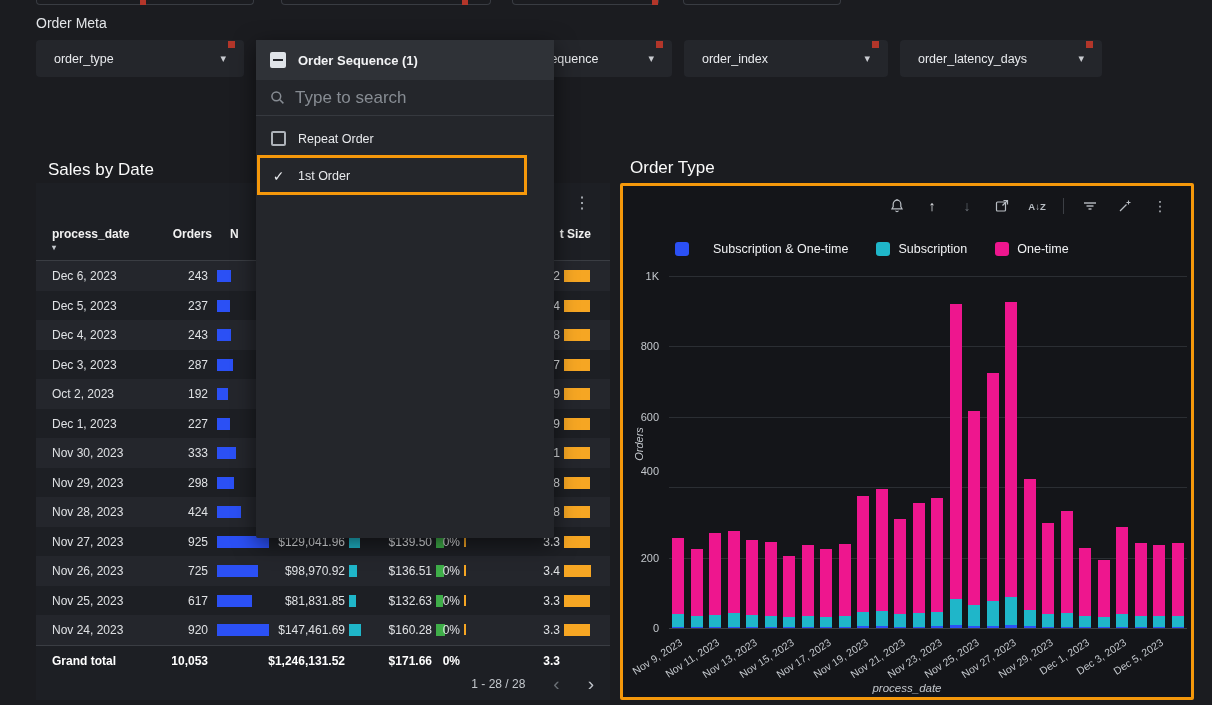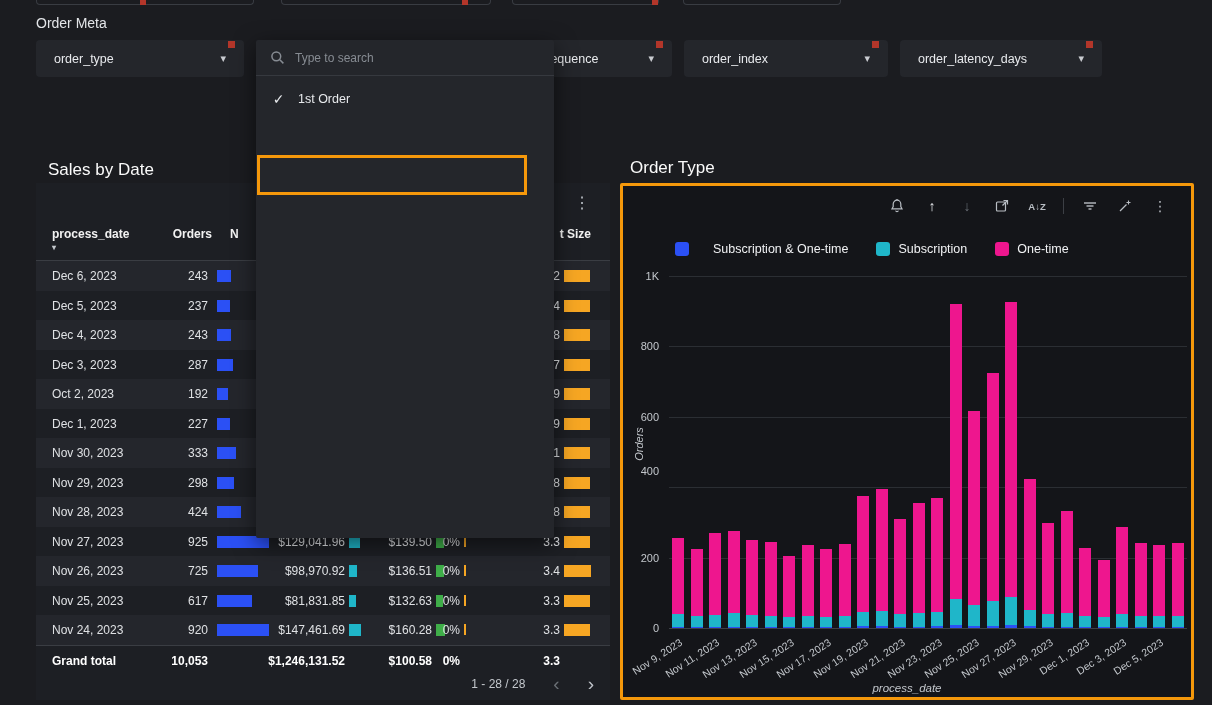"Order Sequence (1)" div.panel-head { html: none -> <div> <span></span> <span>Order Sequence (1)</span> </div> }
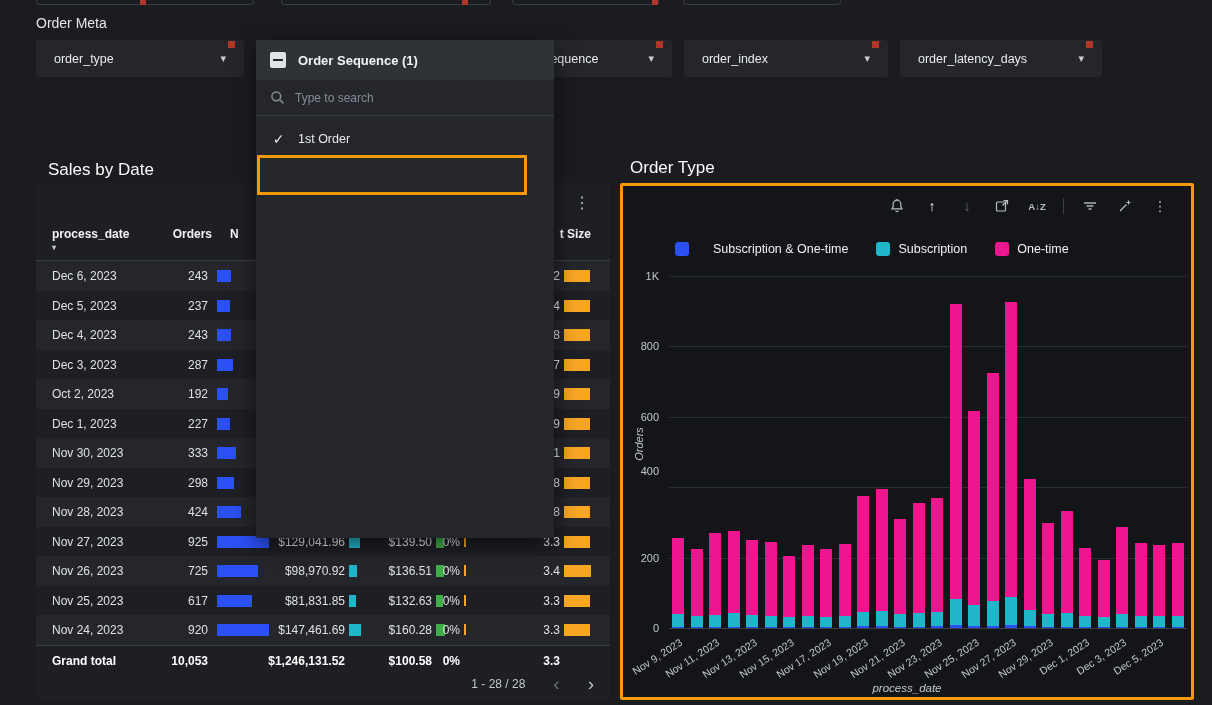"Type to search" .panel-search input { font-size: 12px -> 17px }
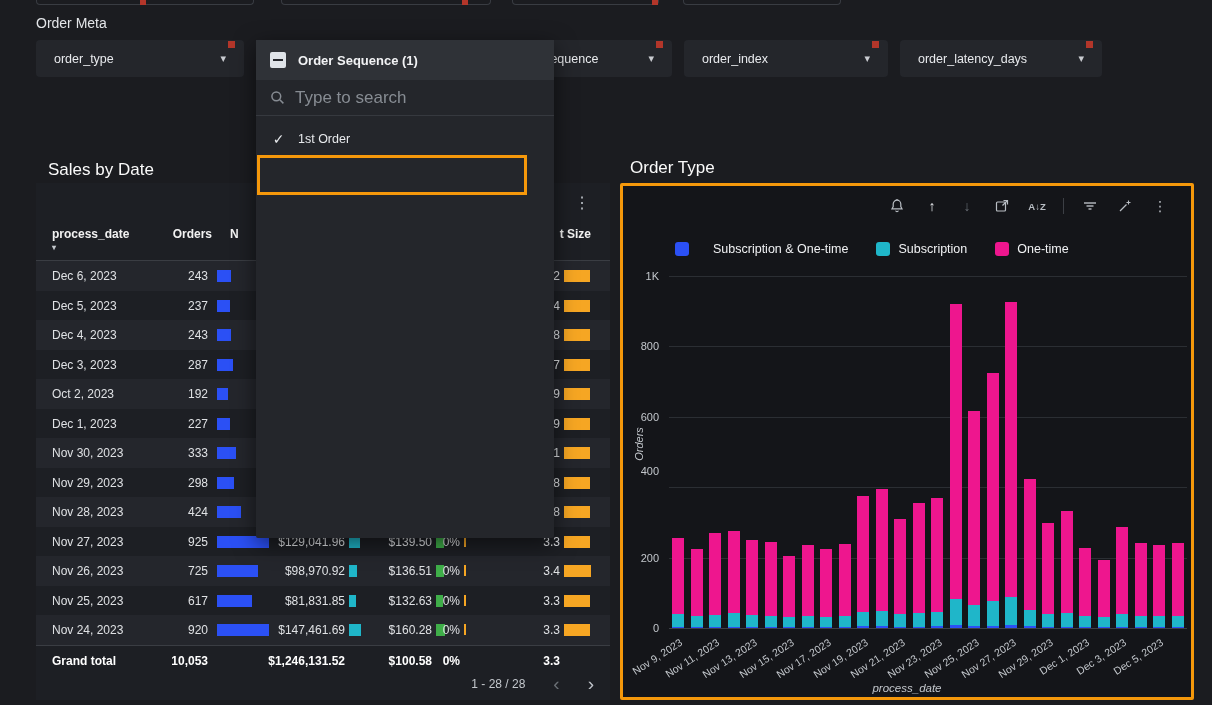"Repeat Order" div.opt { html: none -> <div> <span></span> <span>Repeat Order</span> </div> }
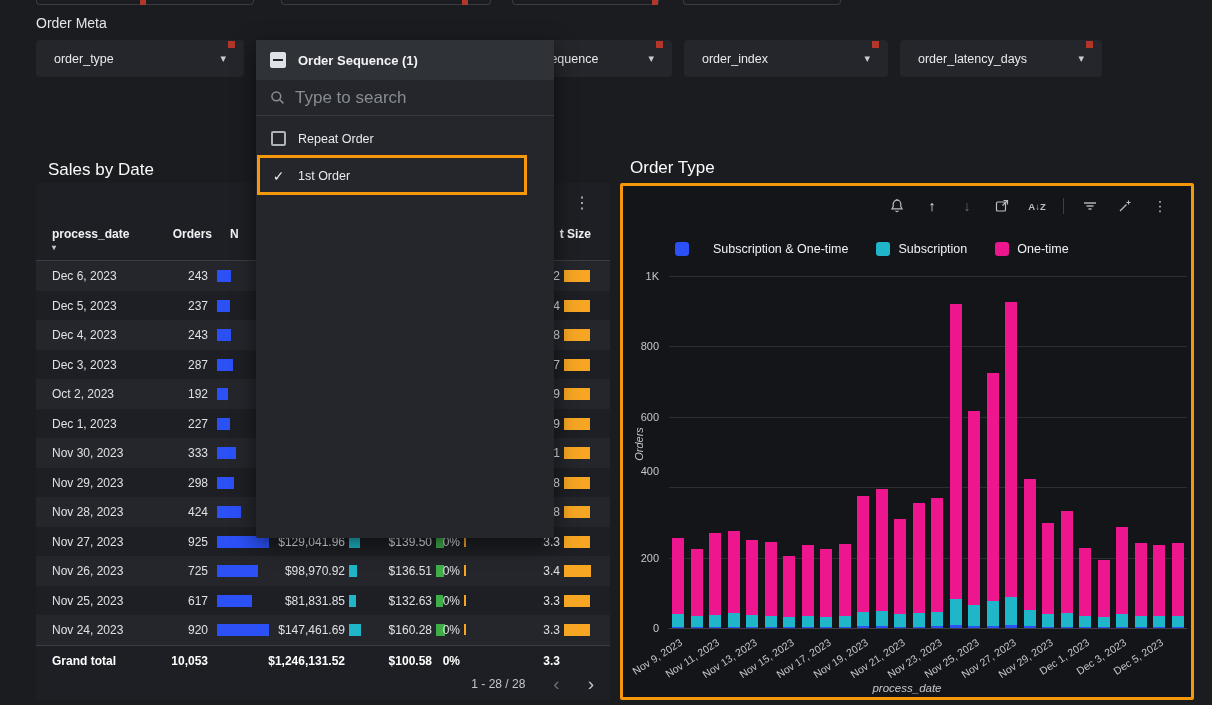"$100.58" span.tc { text: $100.58 -> $171.66 }
